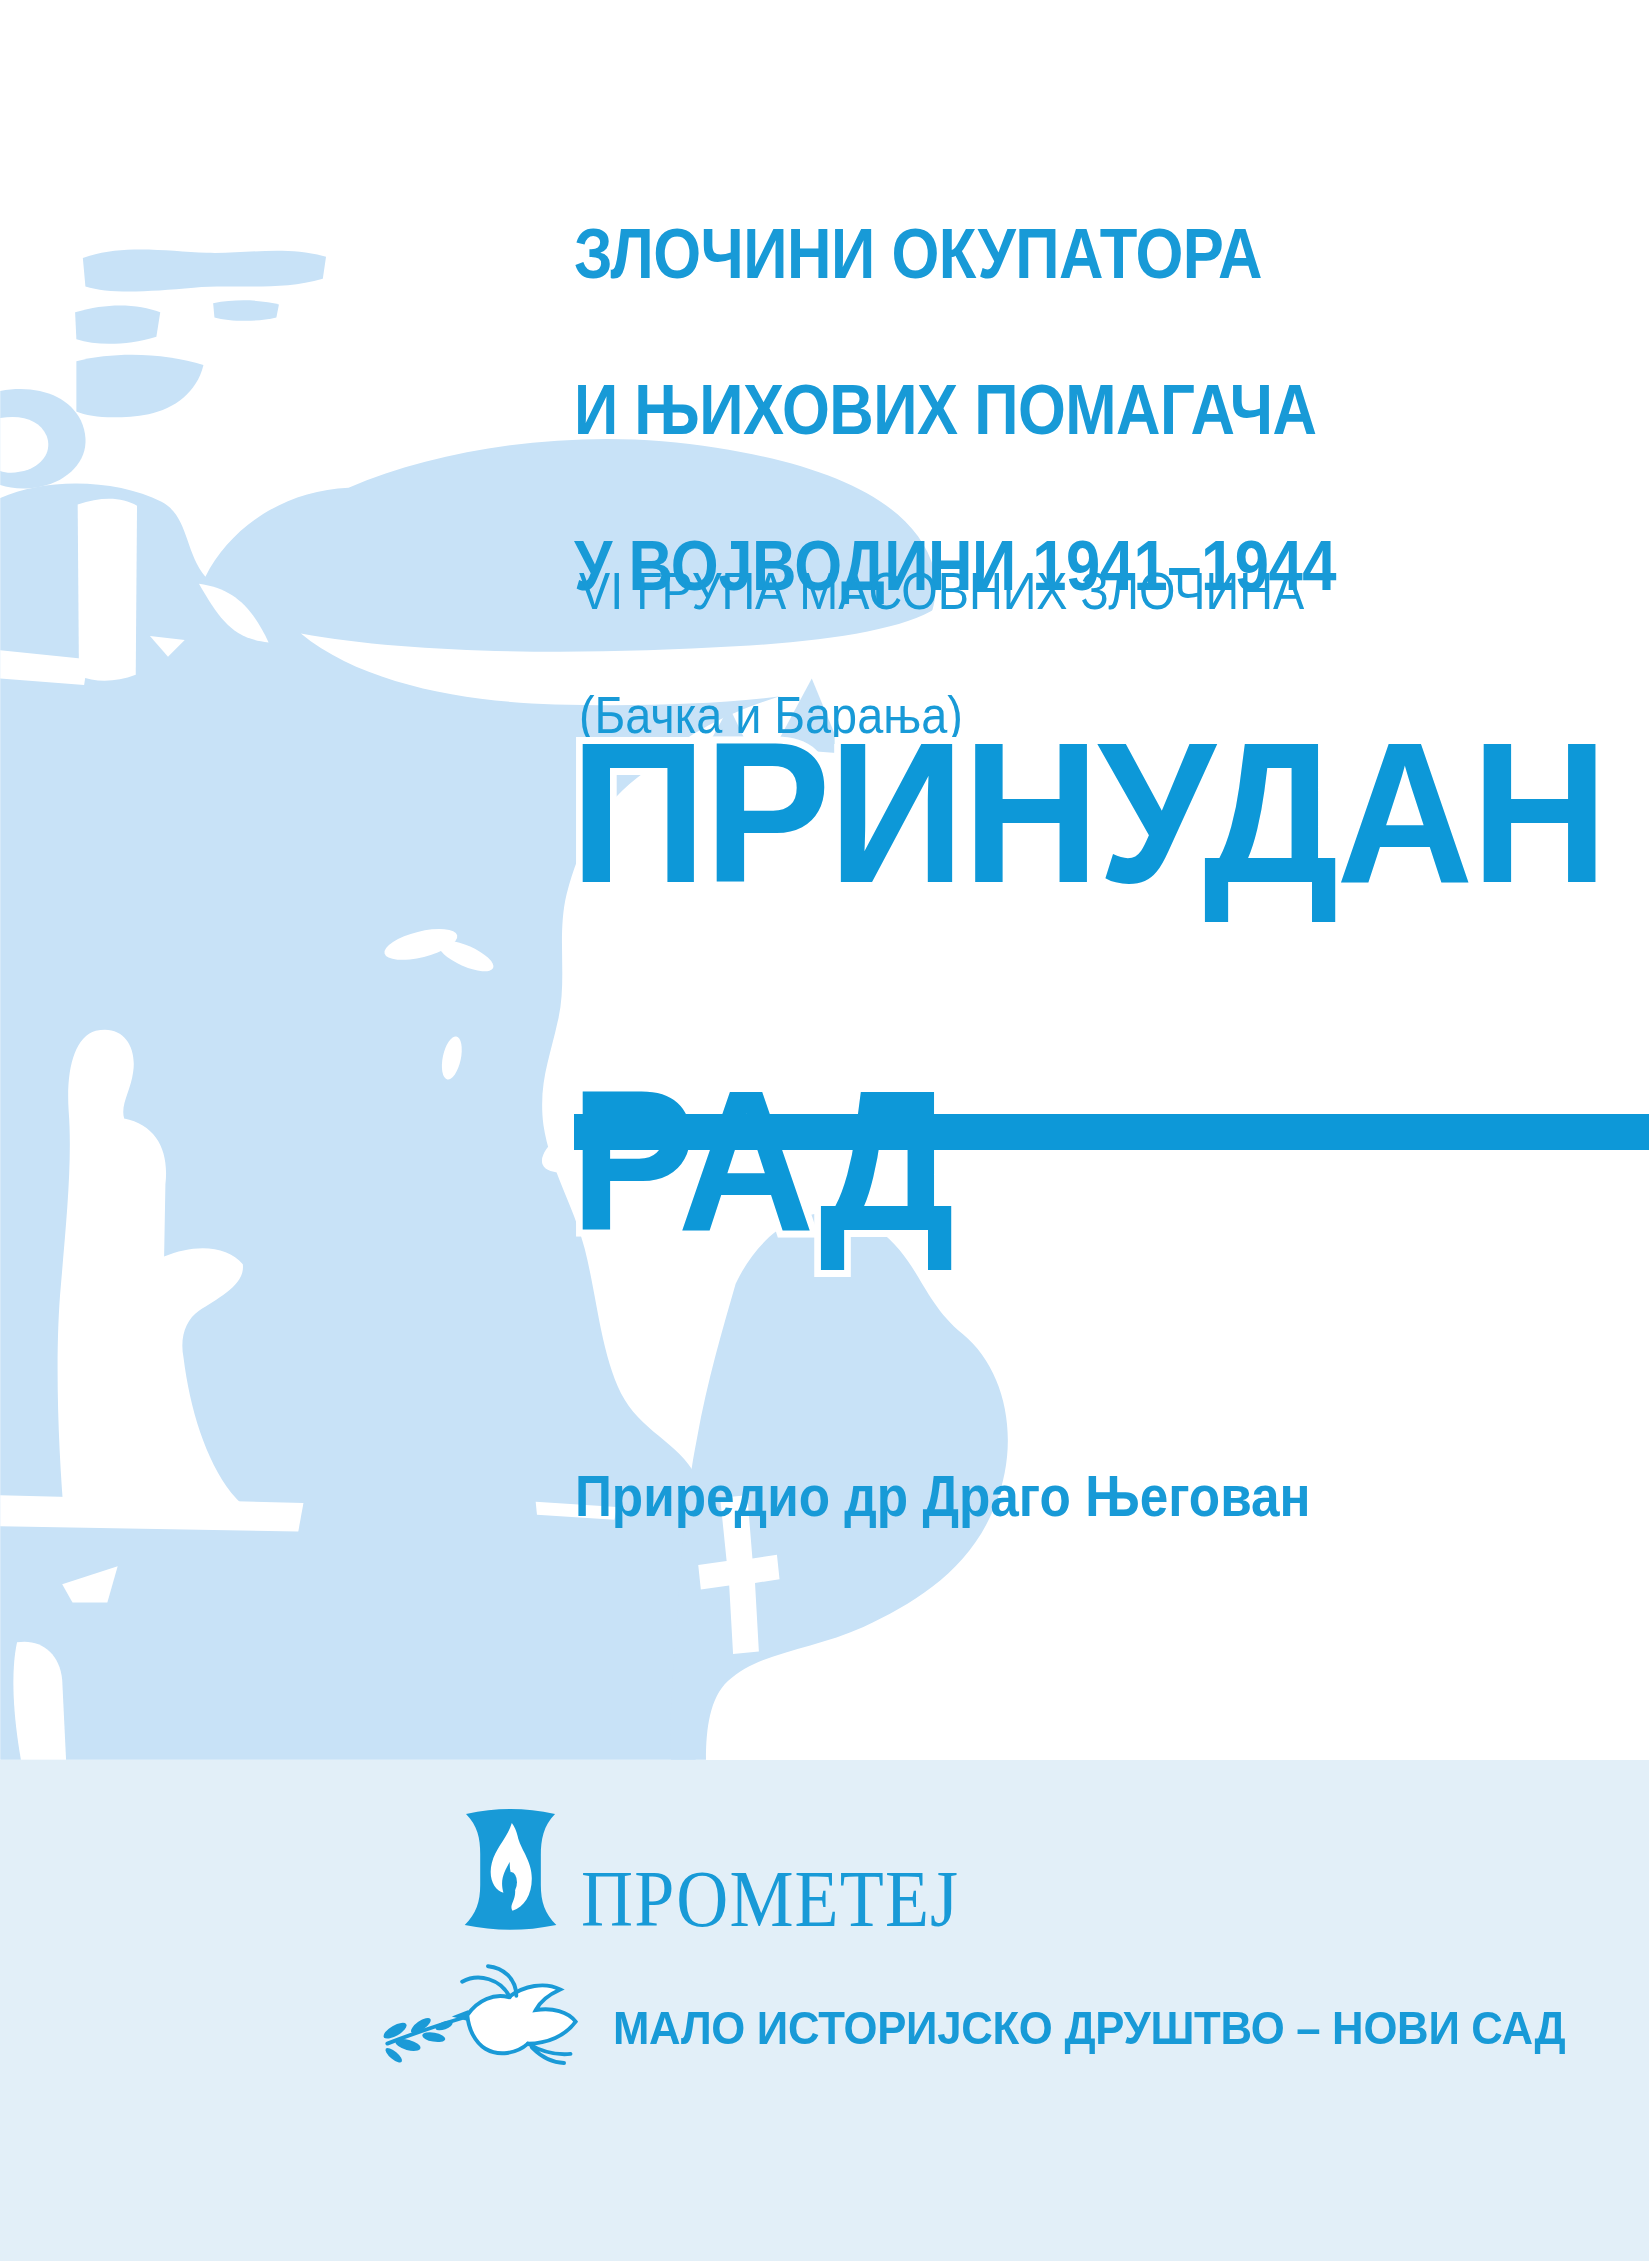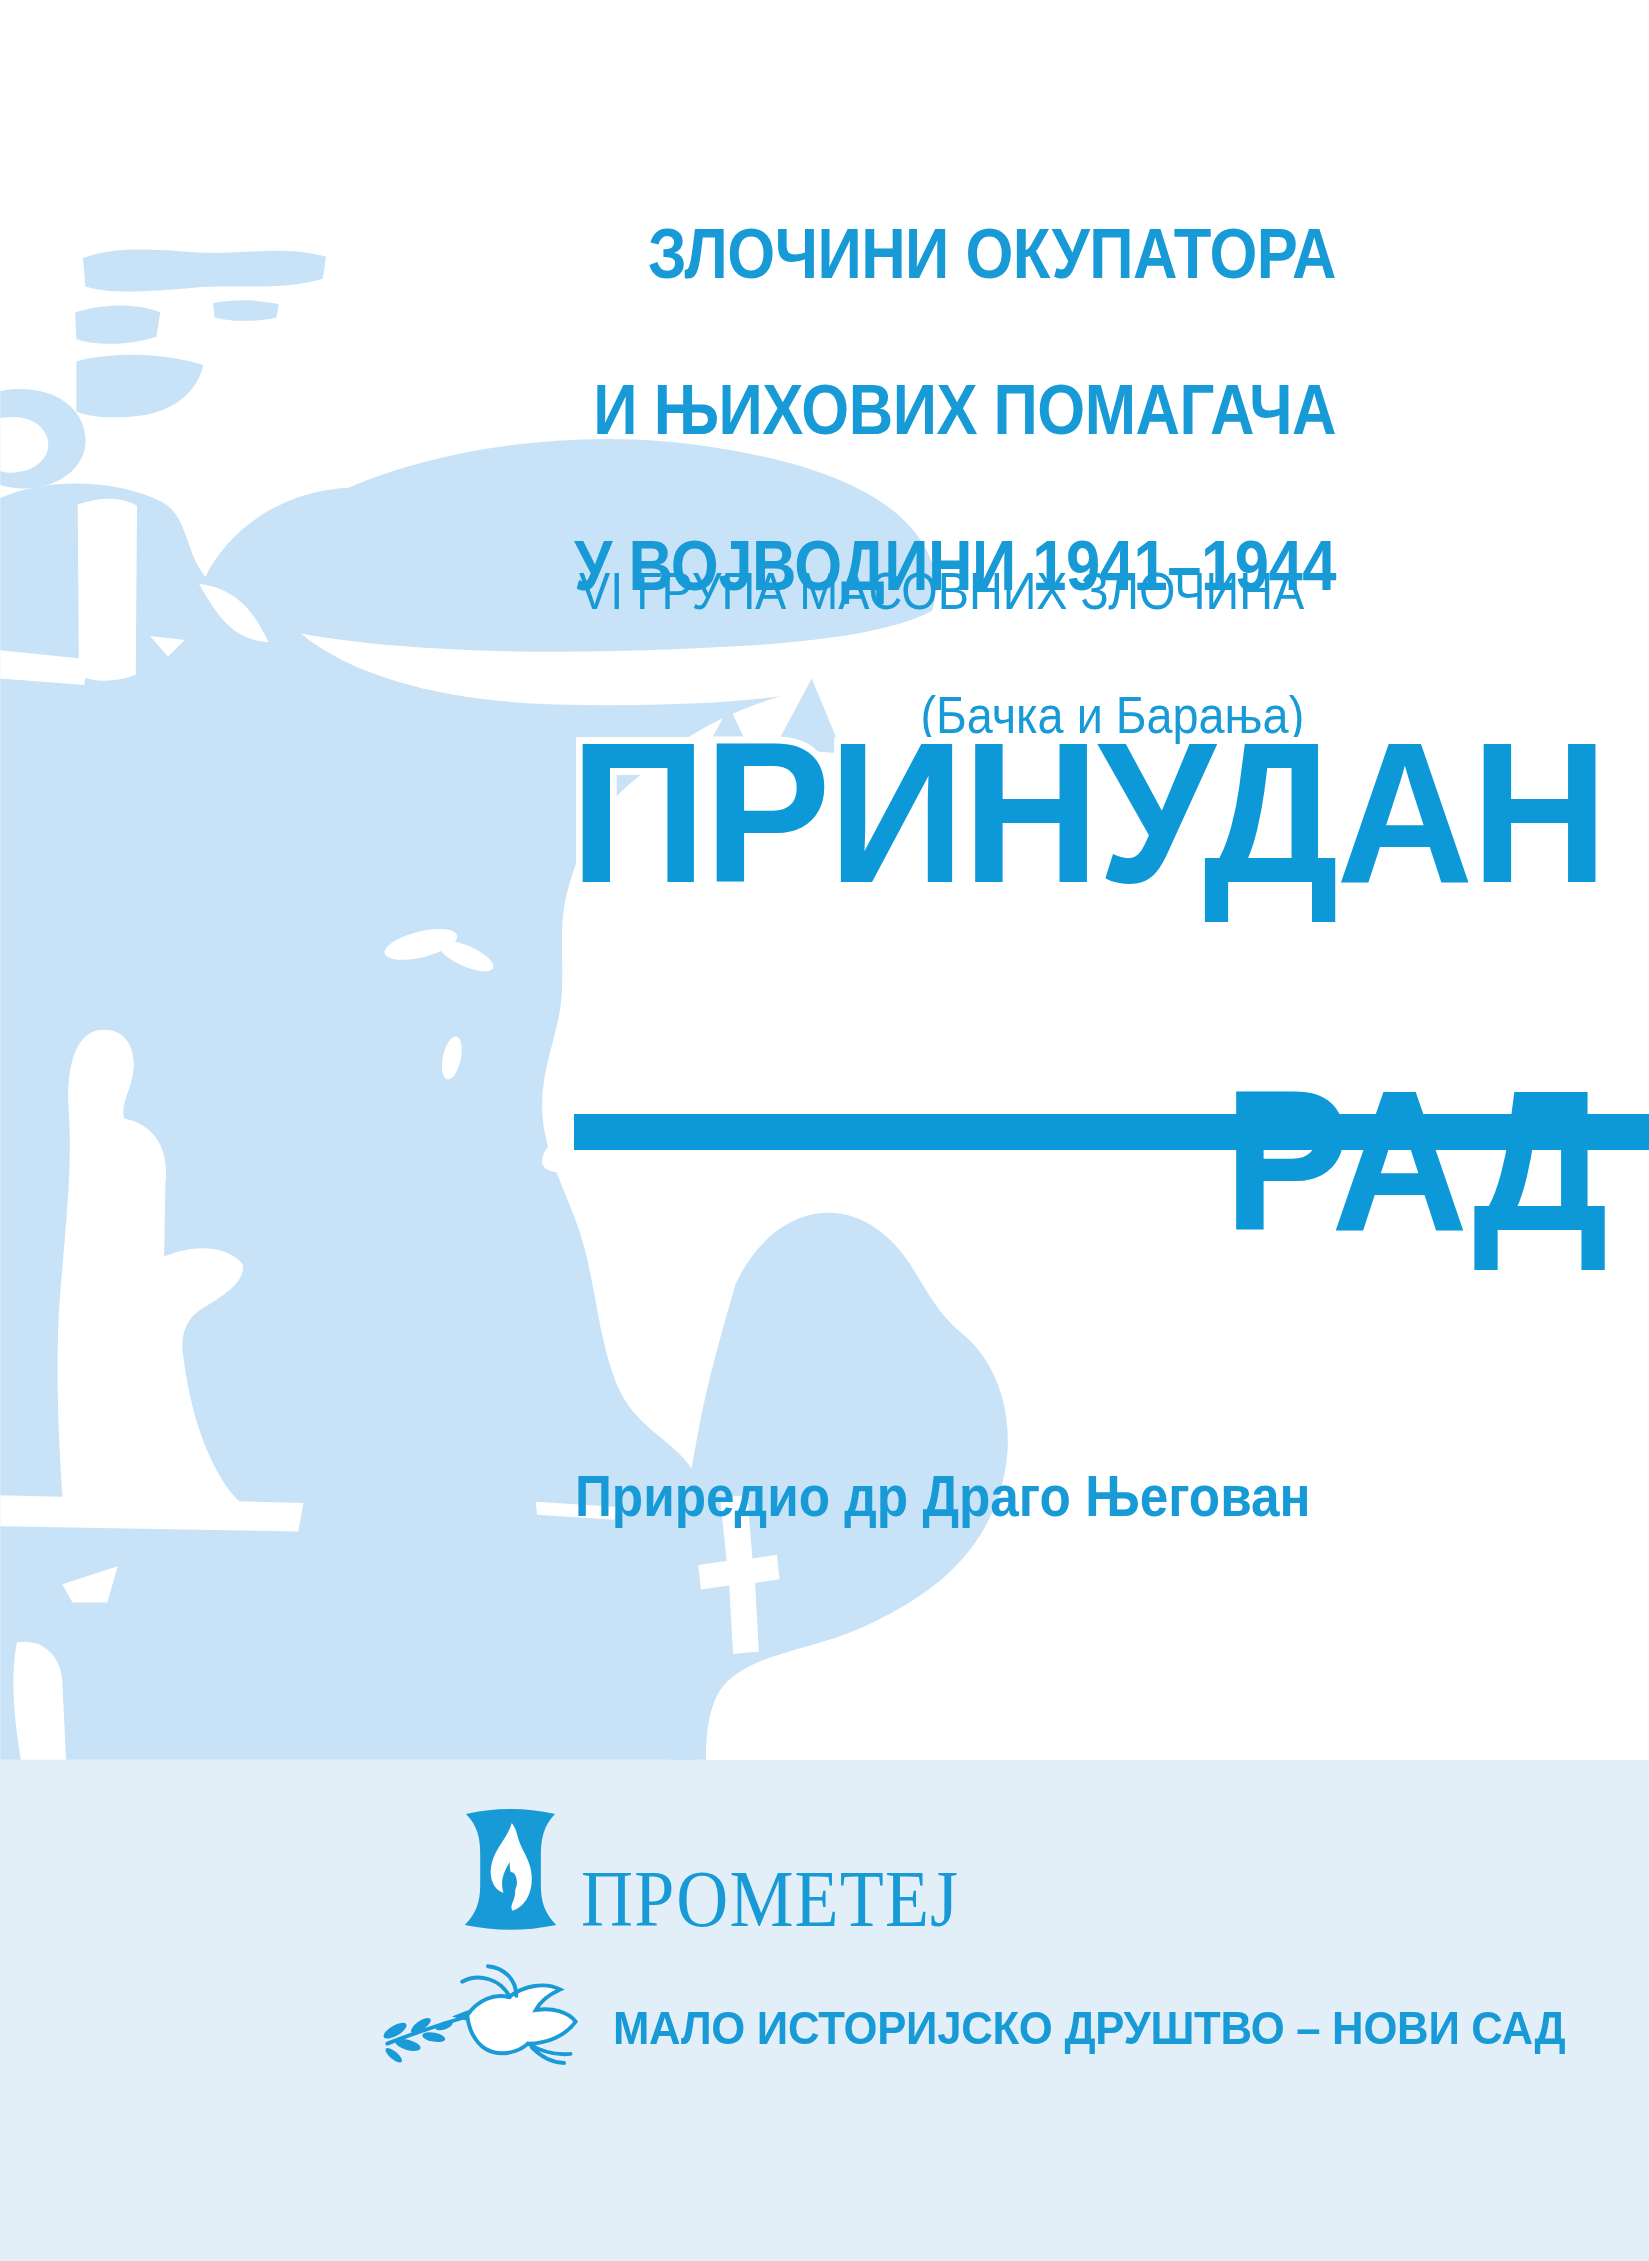"ЗЛОЧИНИ ОКУПАТОРА" #cover { text-align: right -> none }
